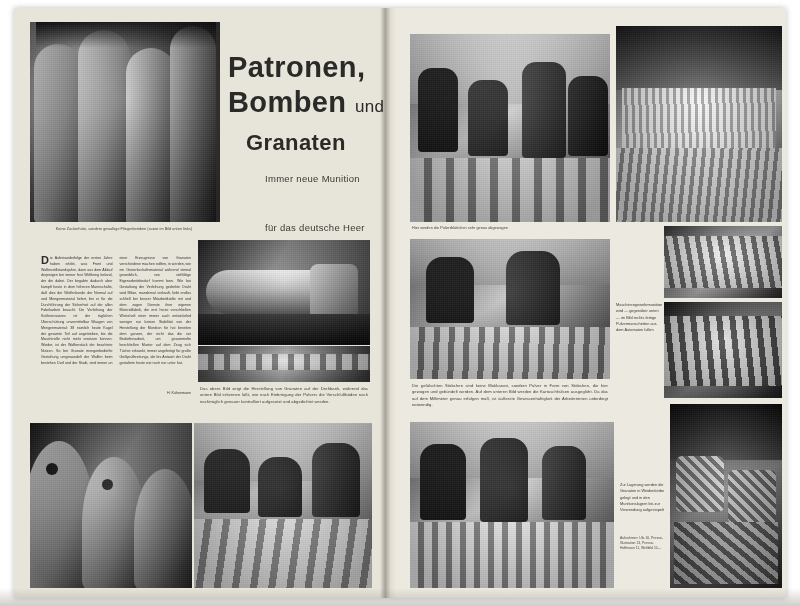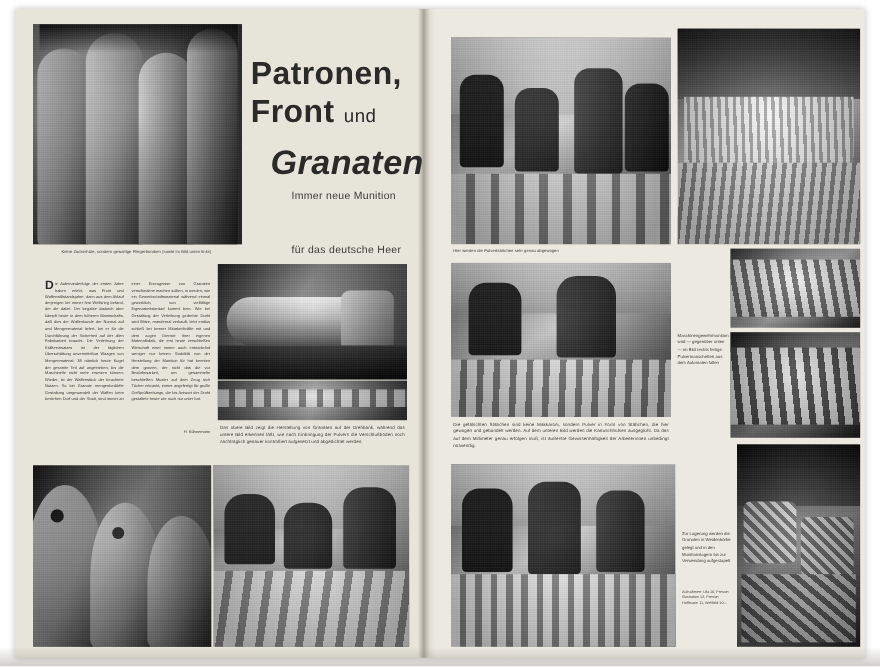"Front" span { text: Front -> Bomben }
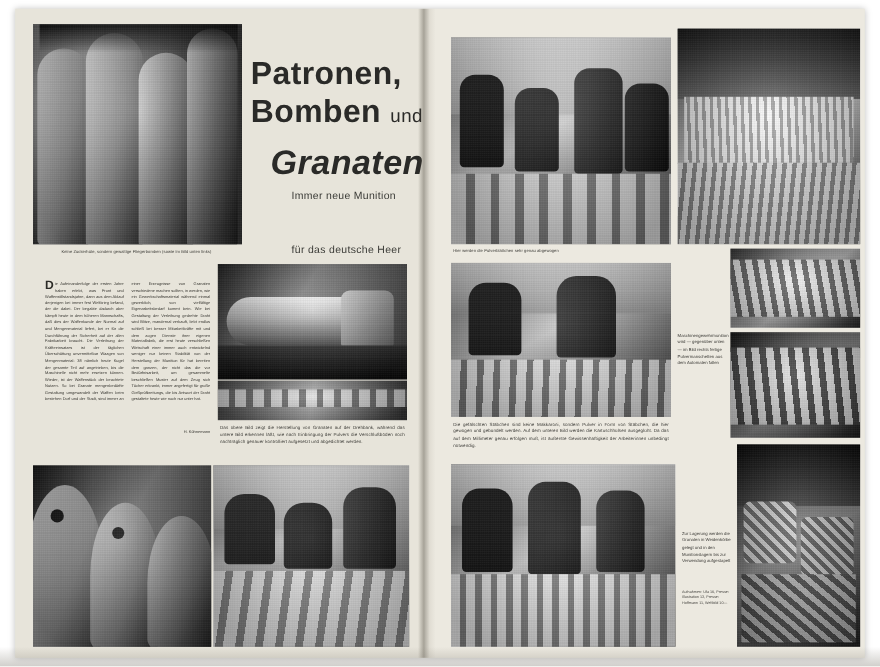"Granaten" .hl3 { font-size: 31px -> 22px; font-style: italic -> none }
